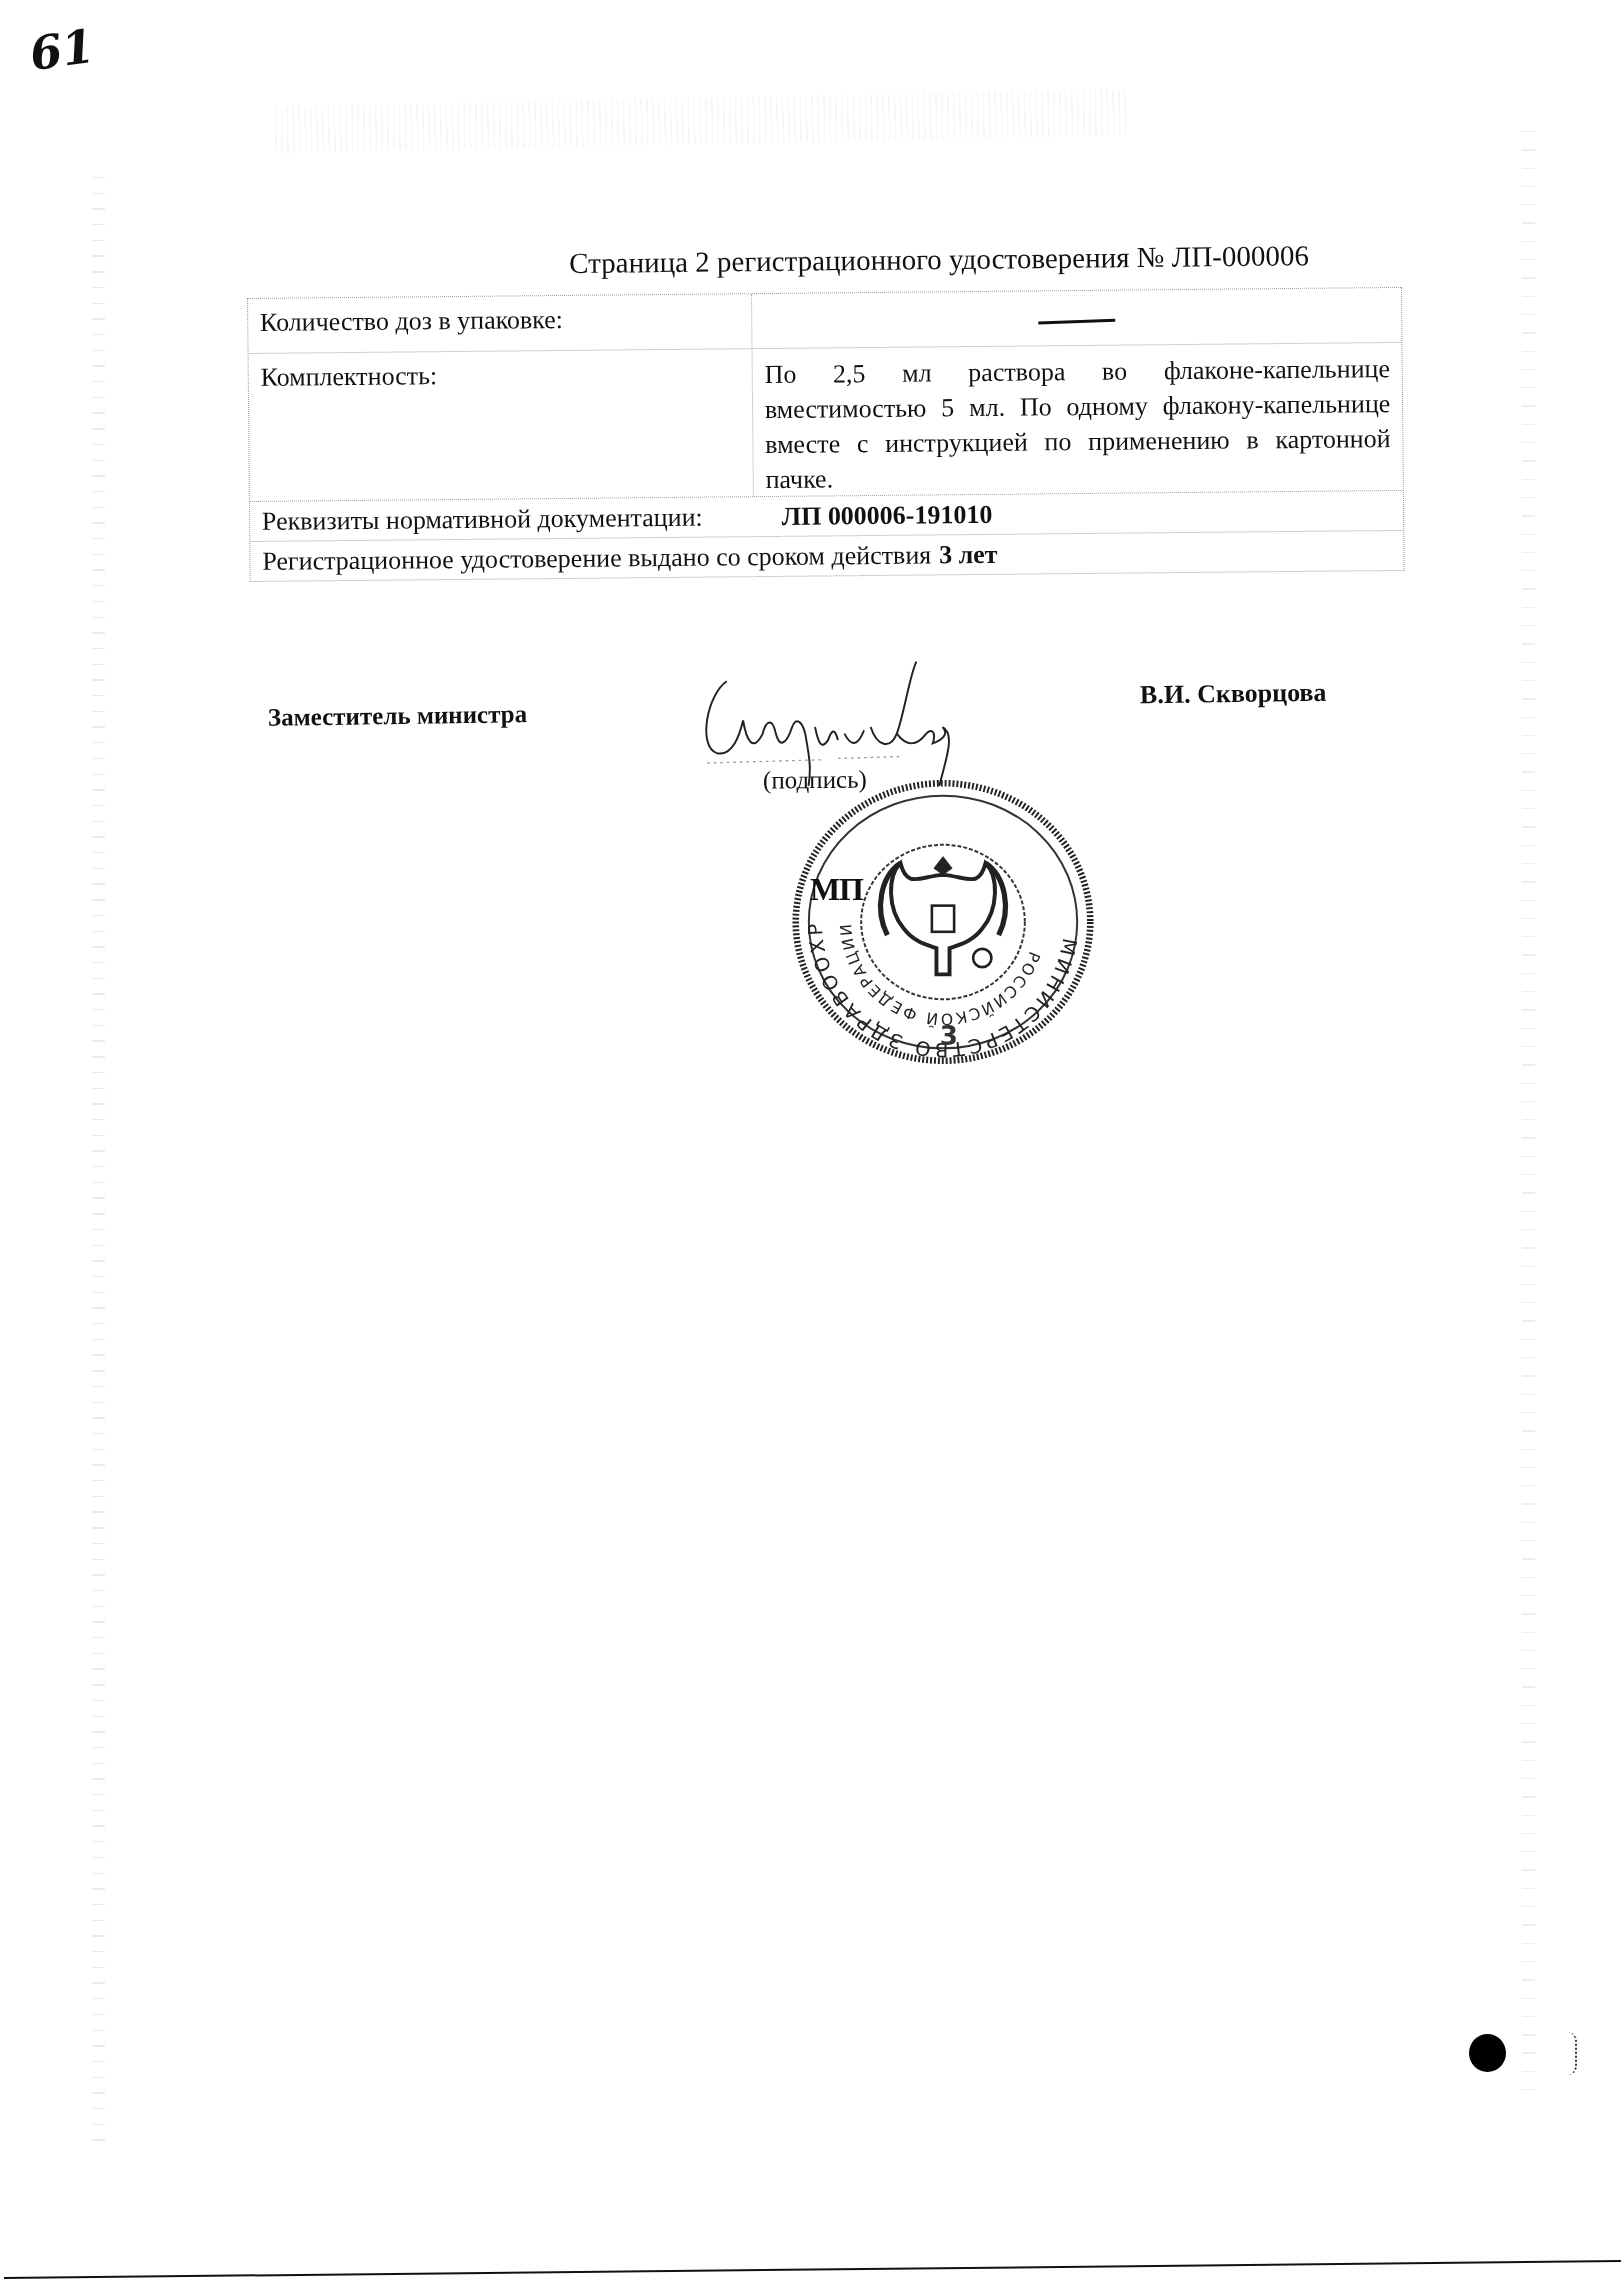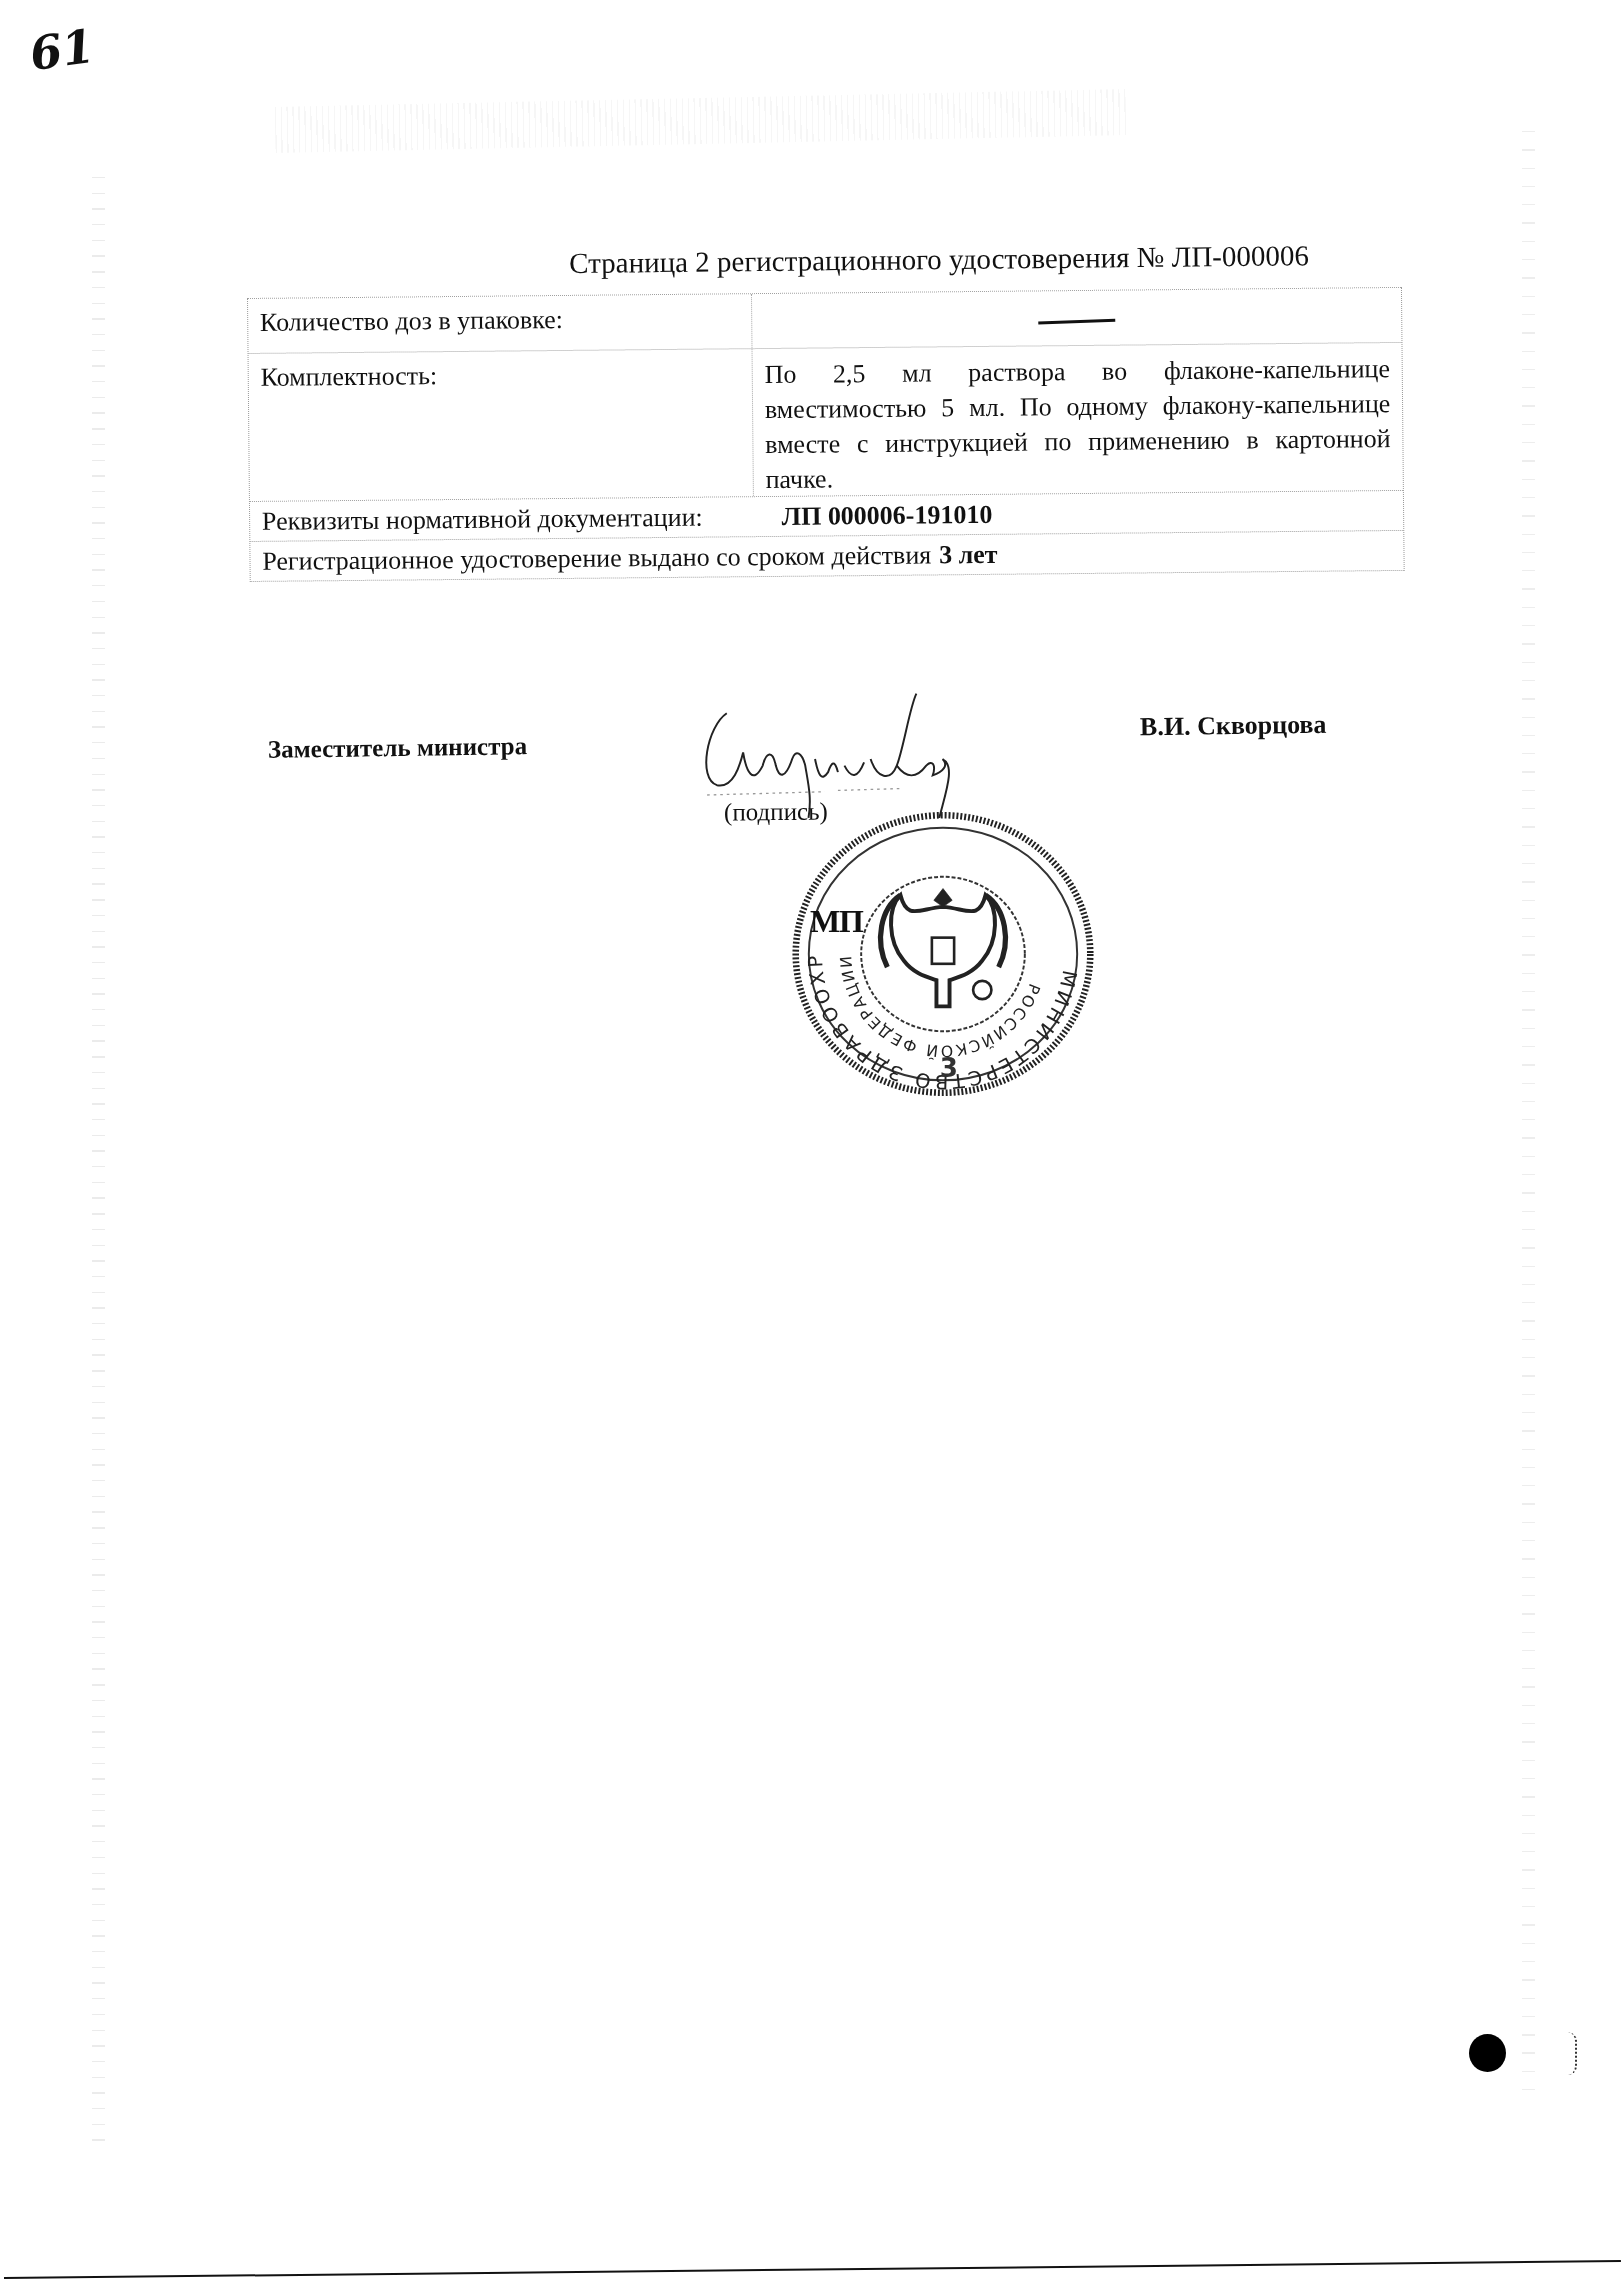"Заместитель министра" .signature-block { margin-top: 32px -> none }
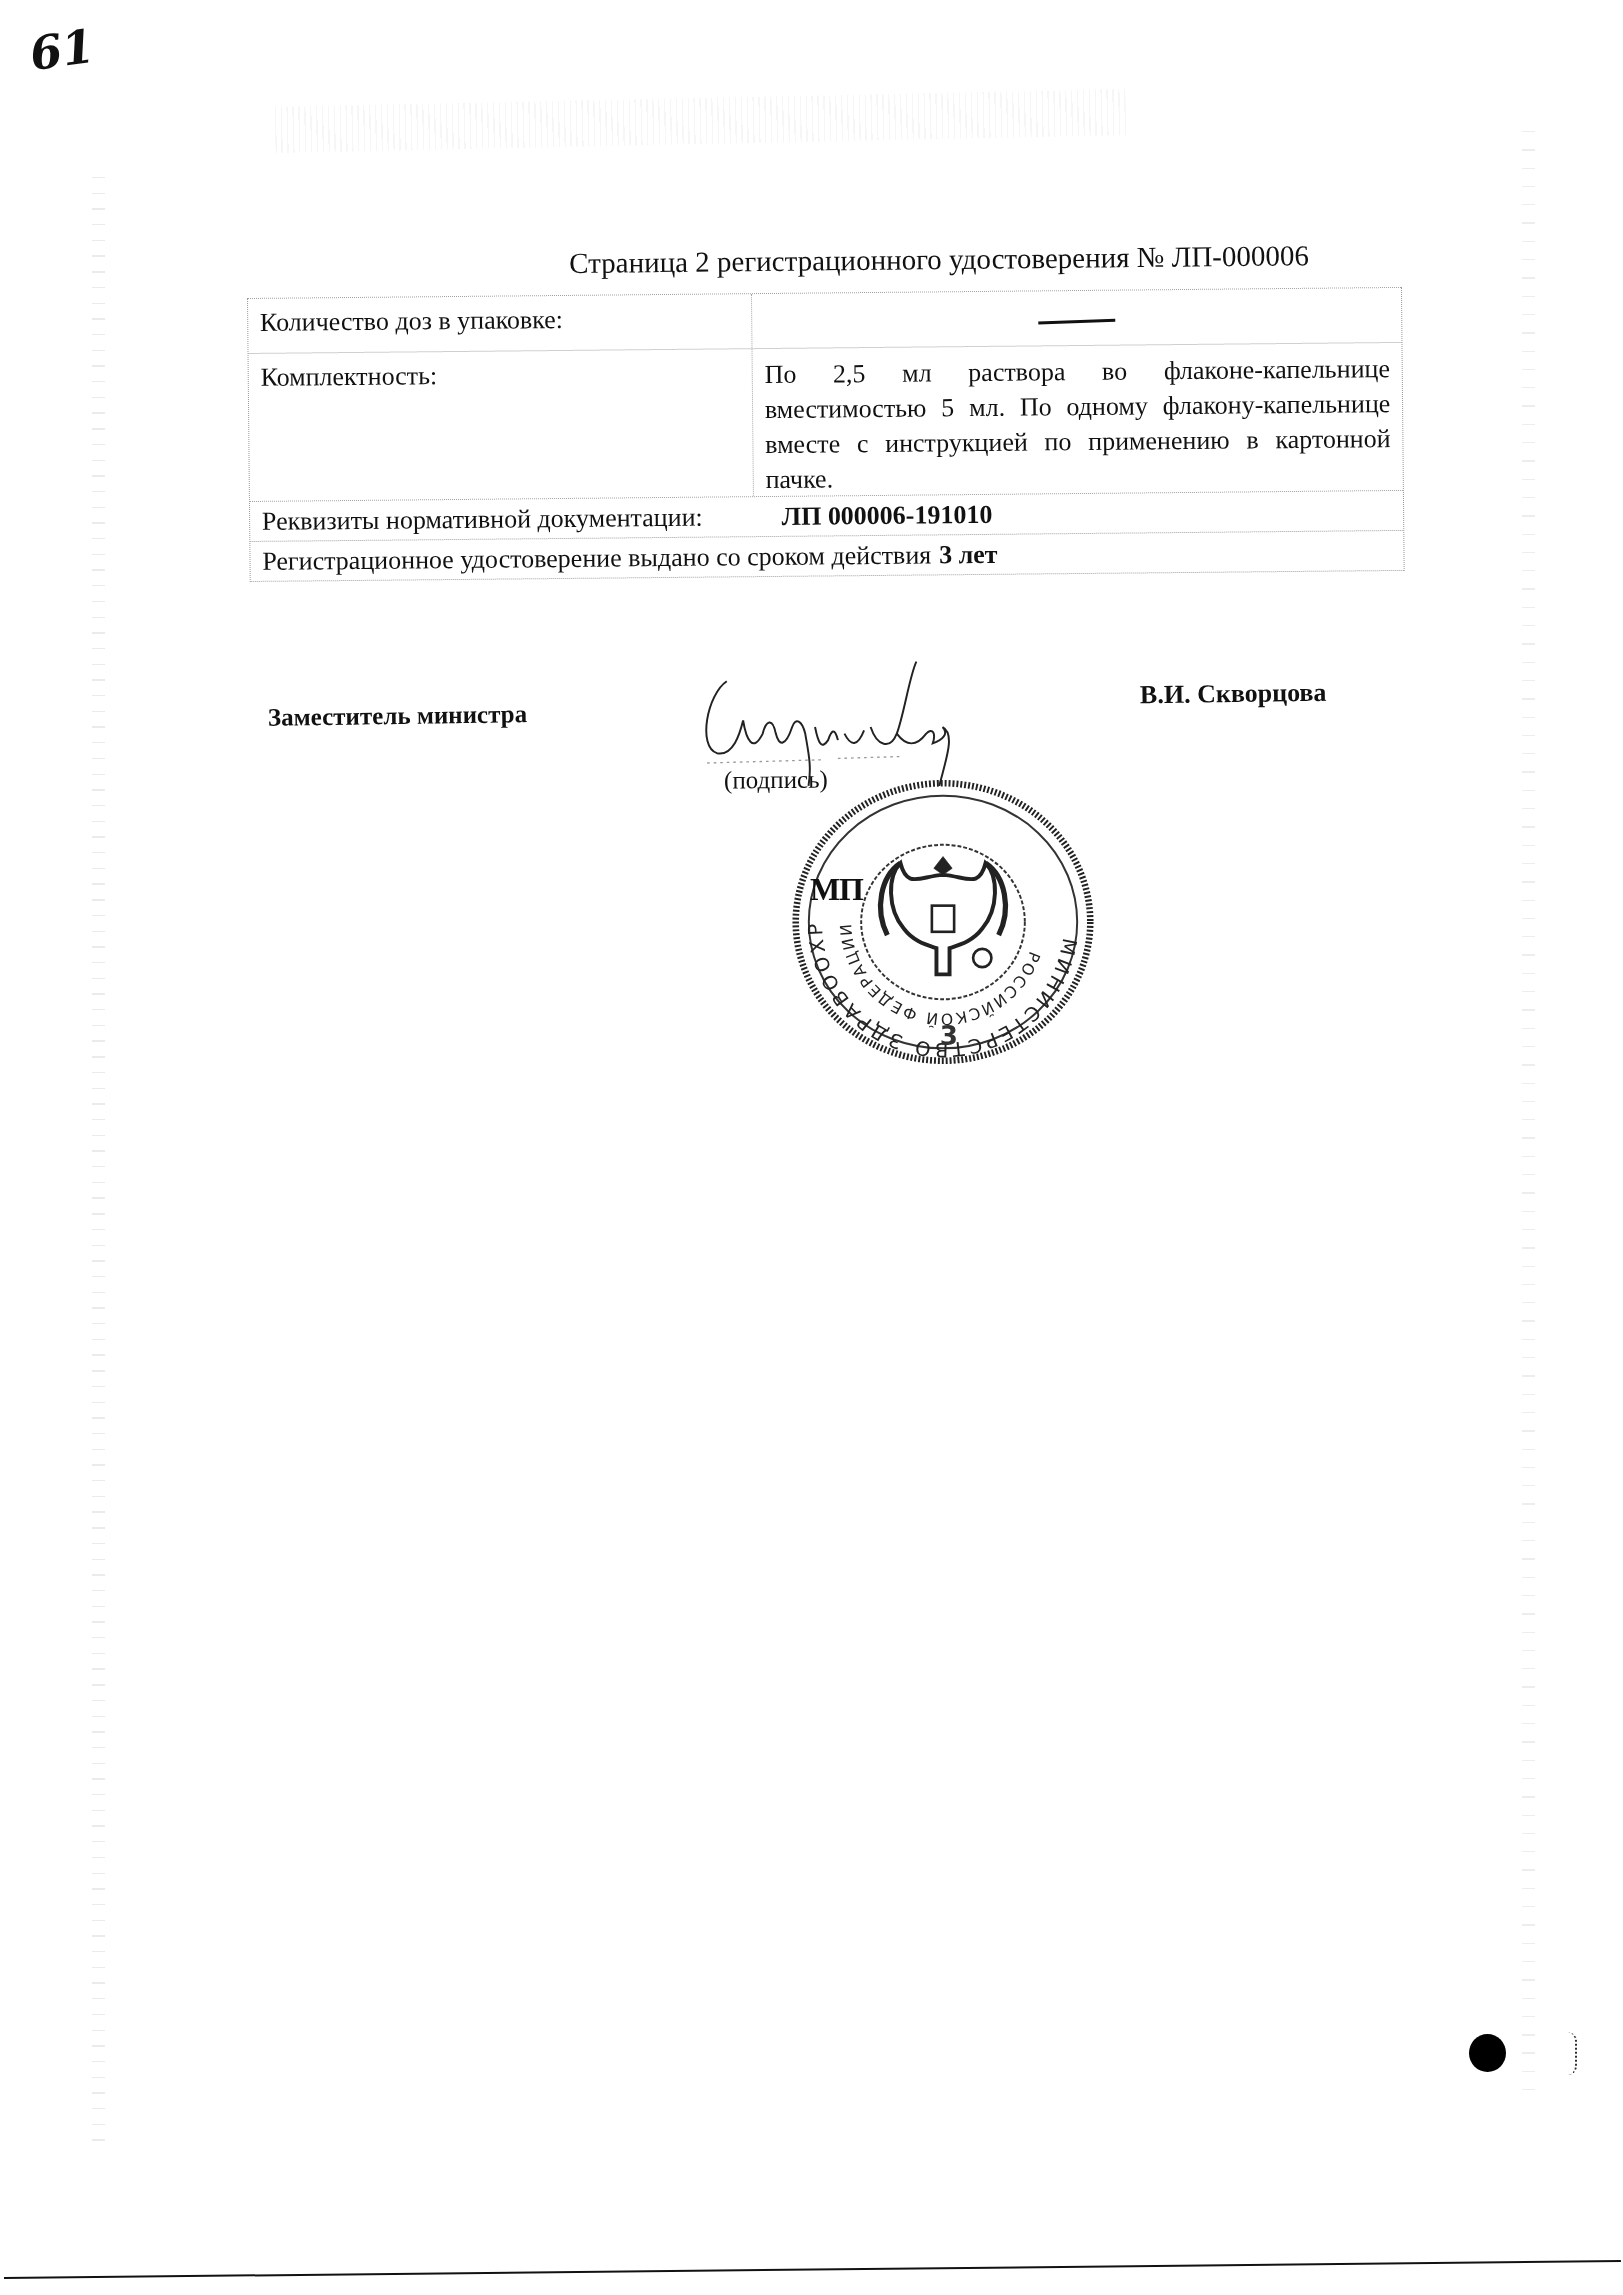"(подпись)" .signature-caption { left: 724px -> 763px }
